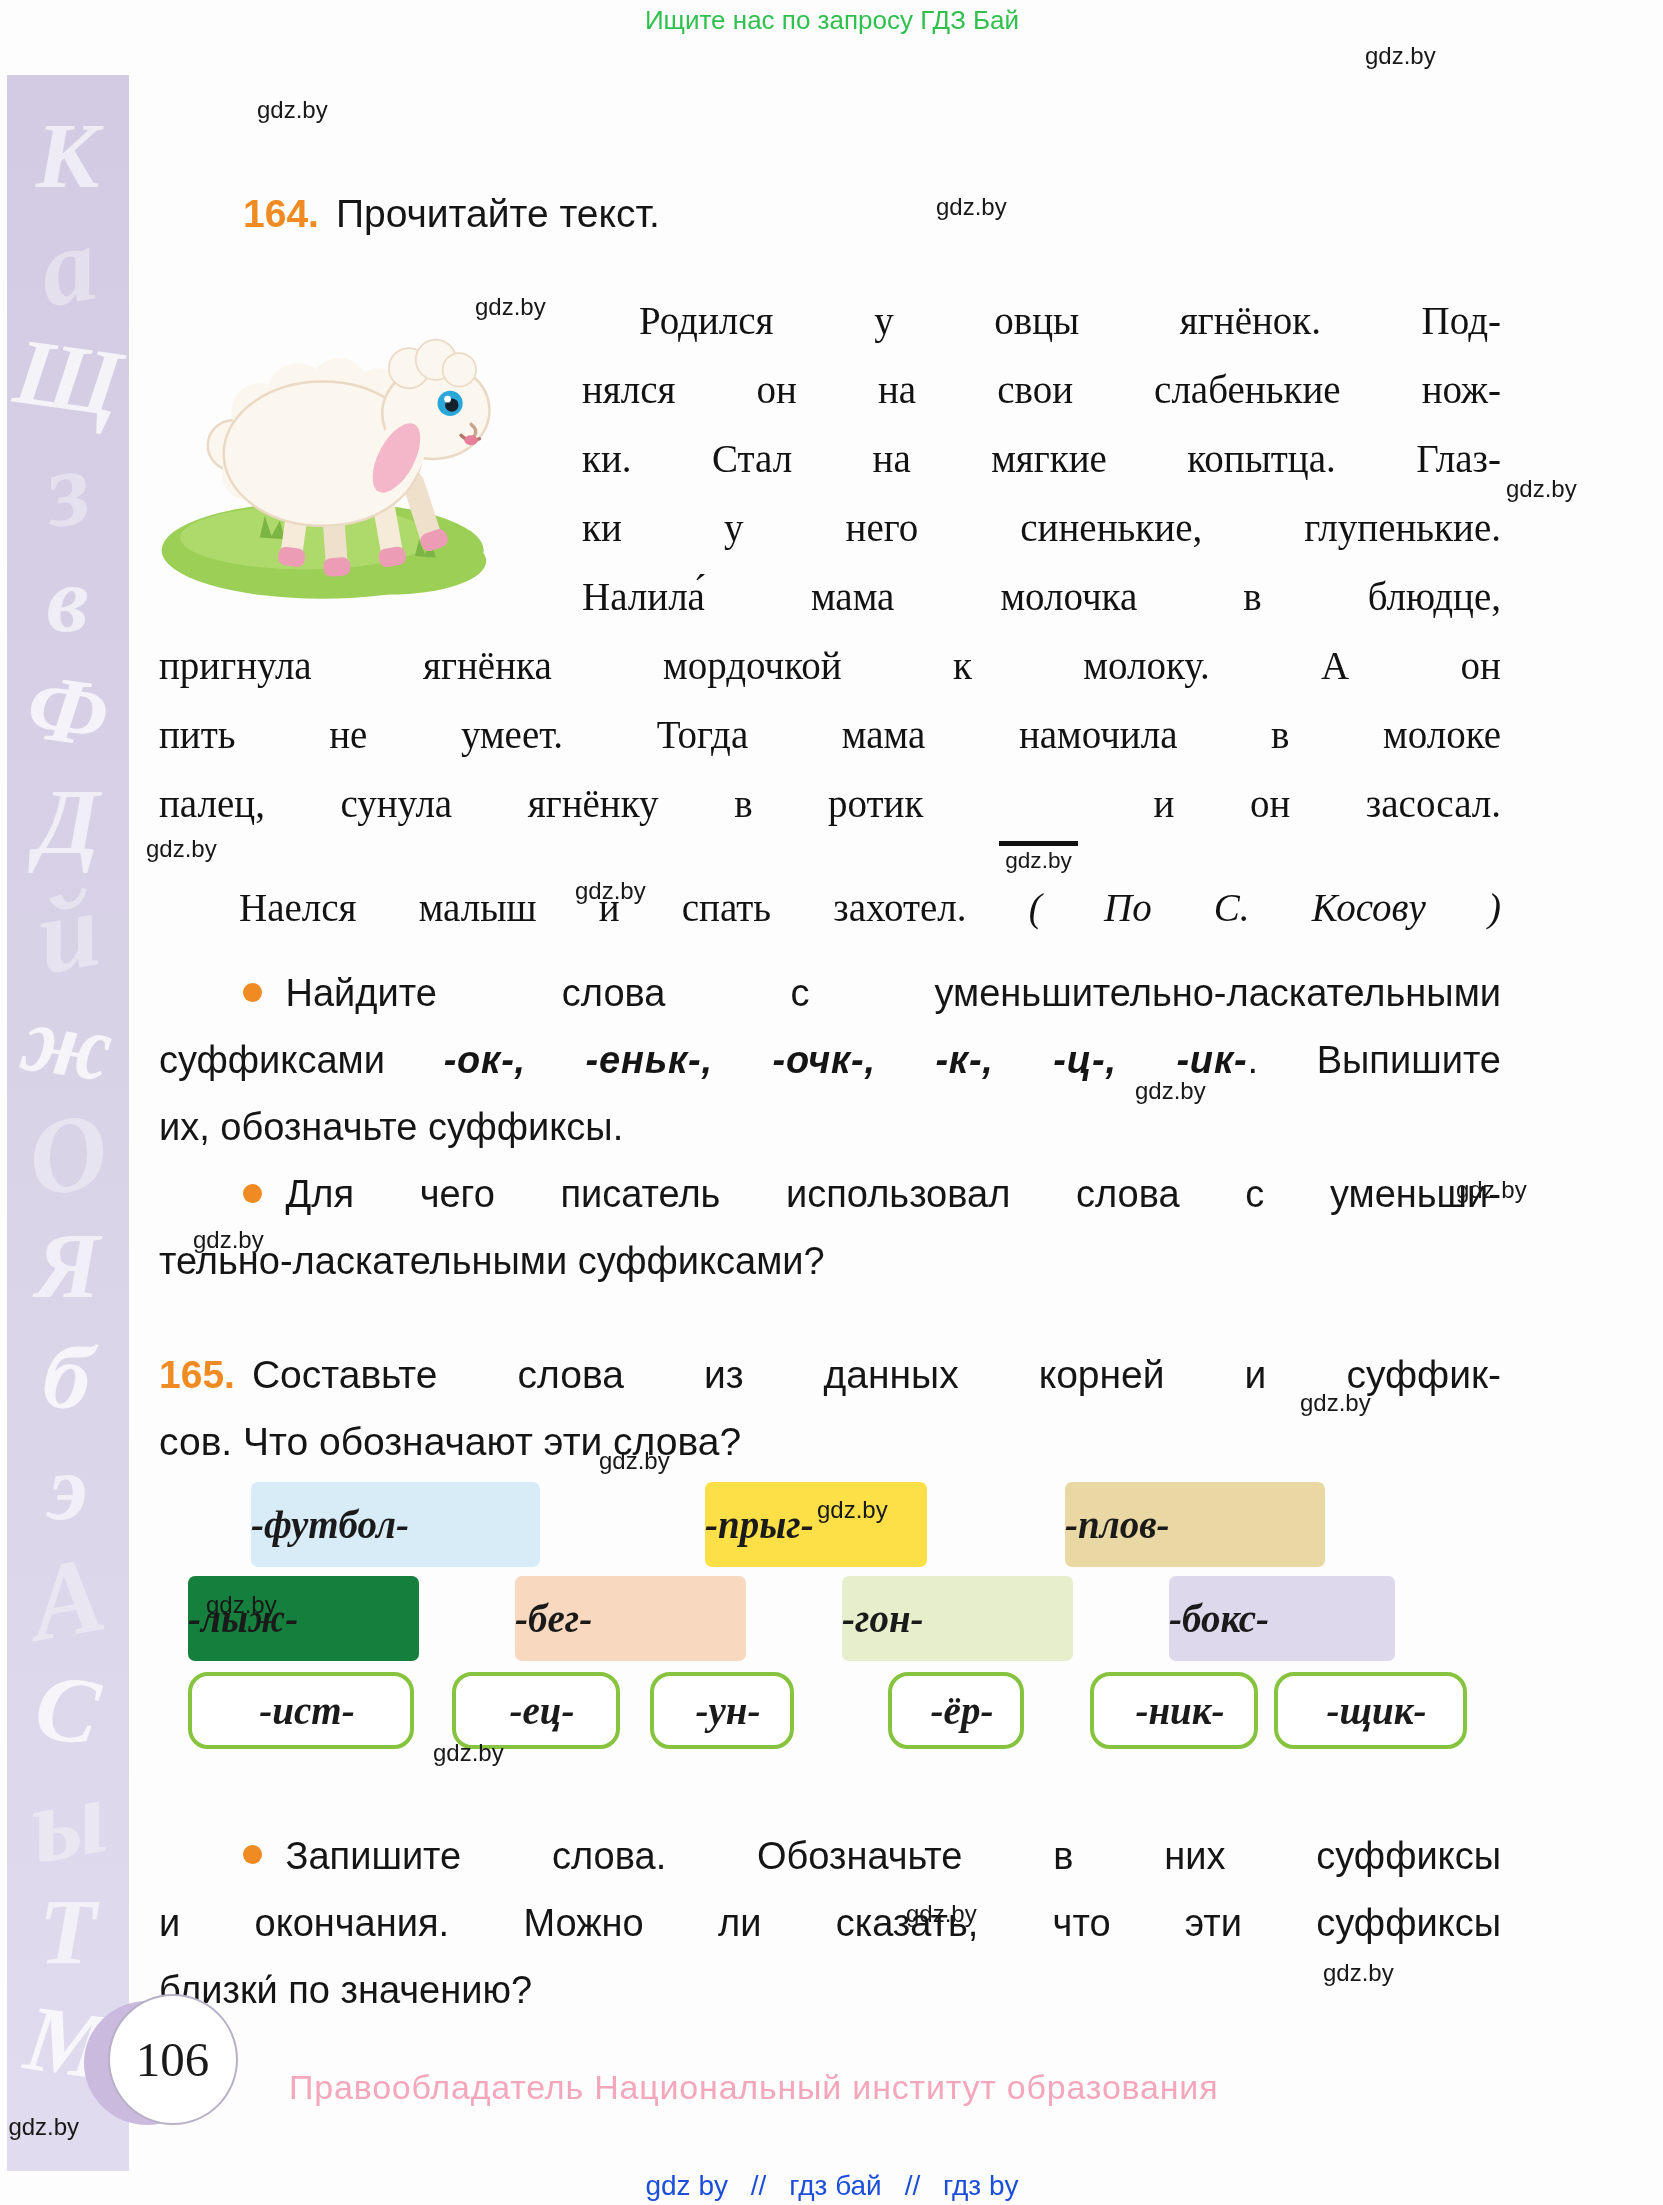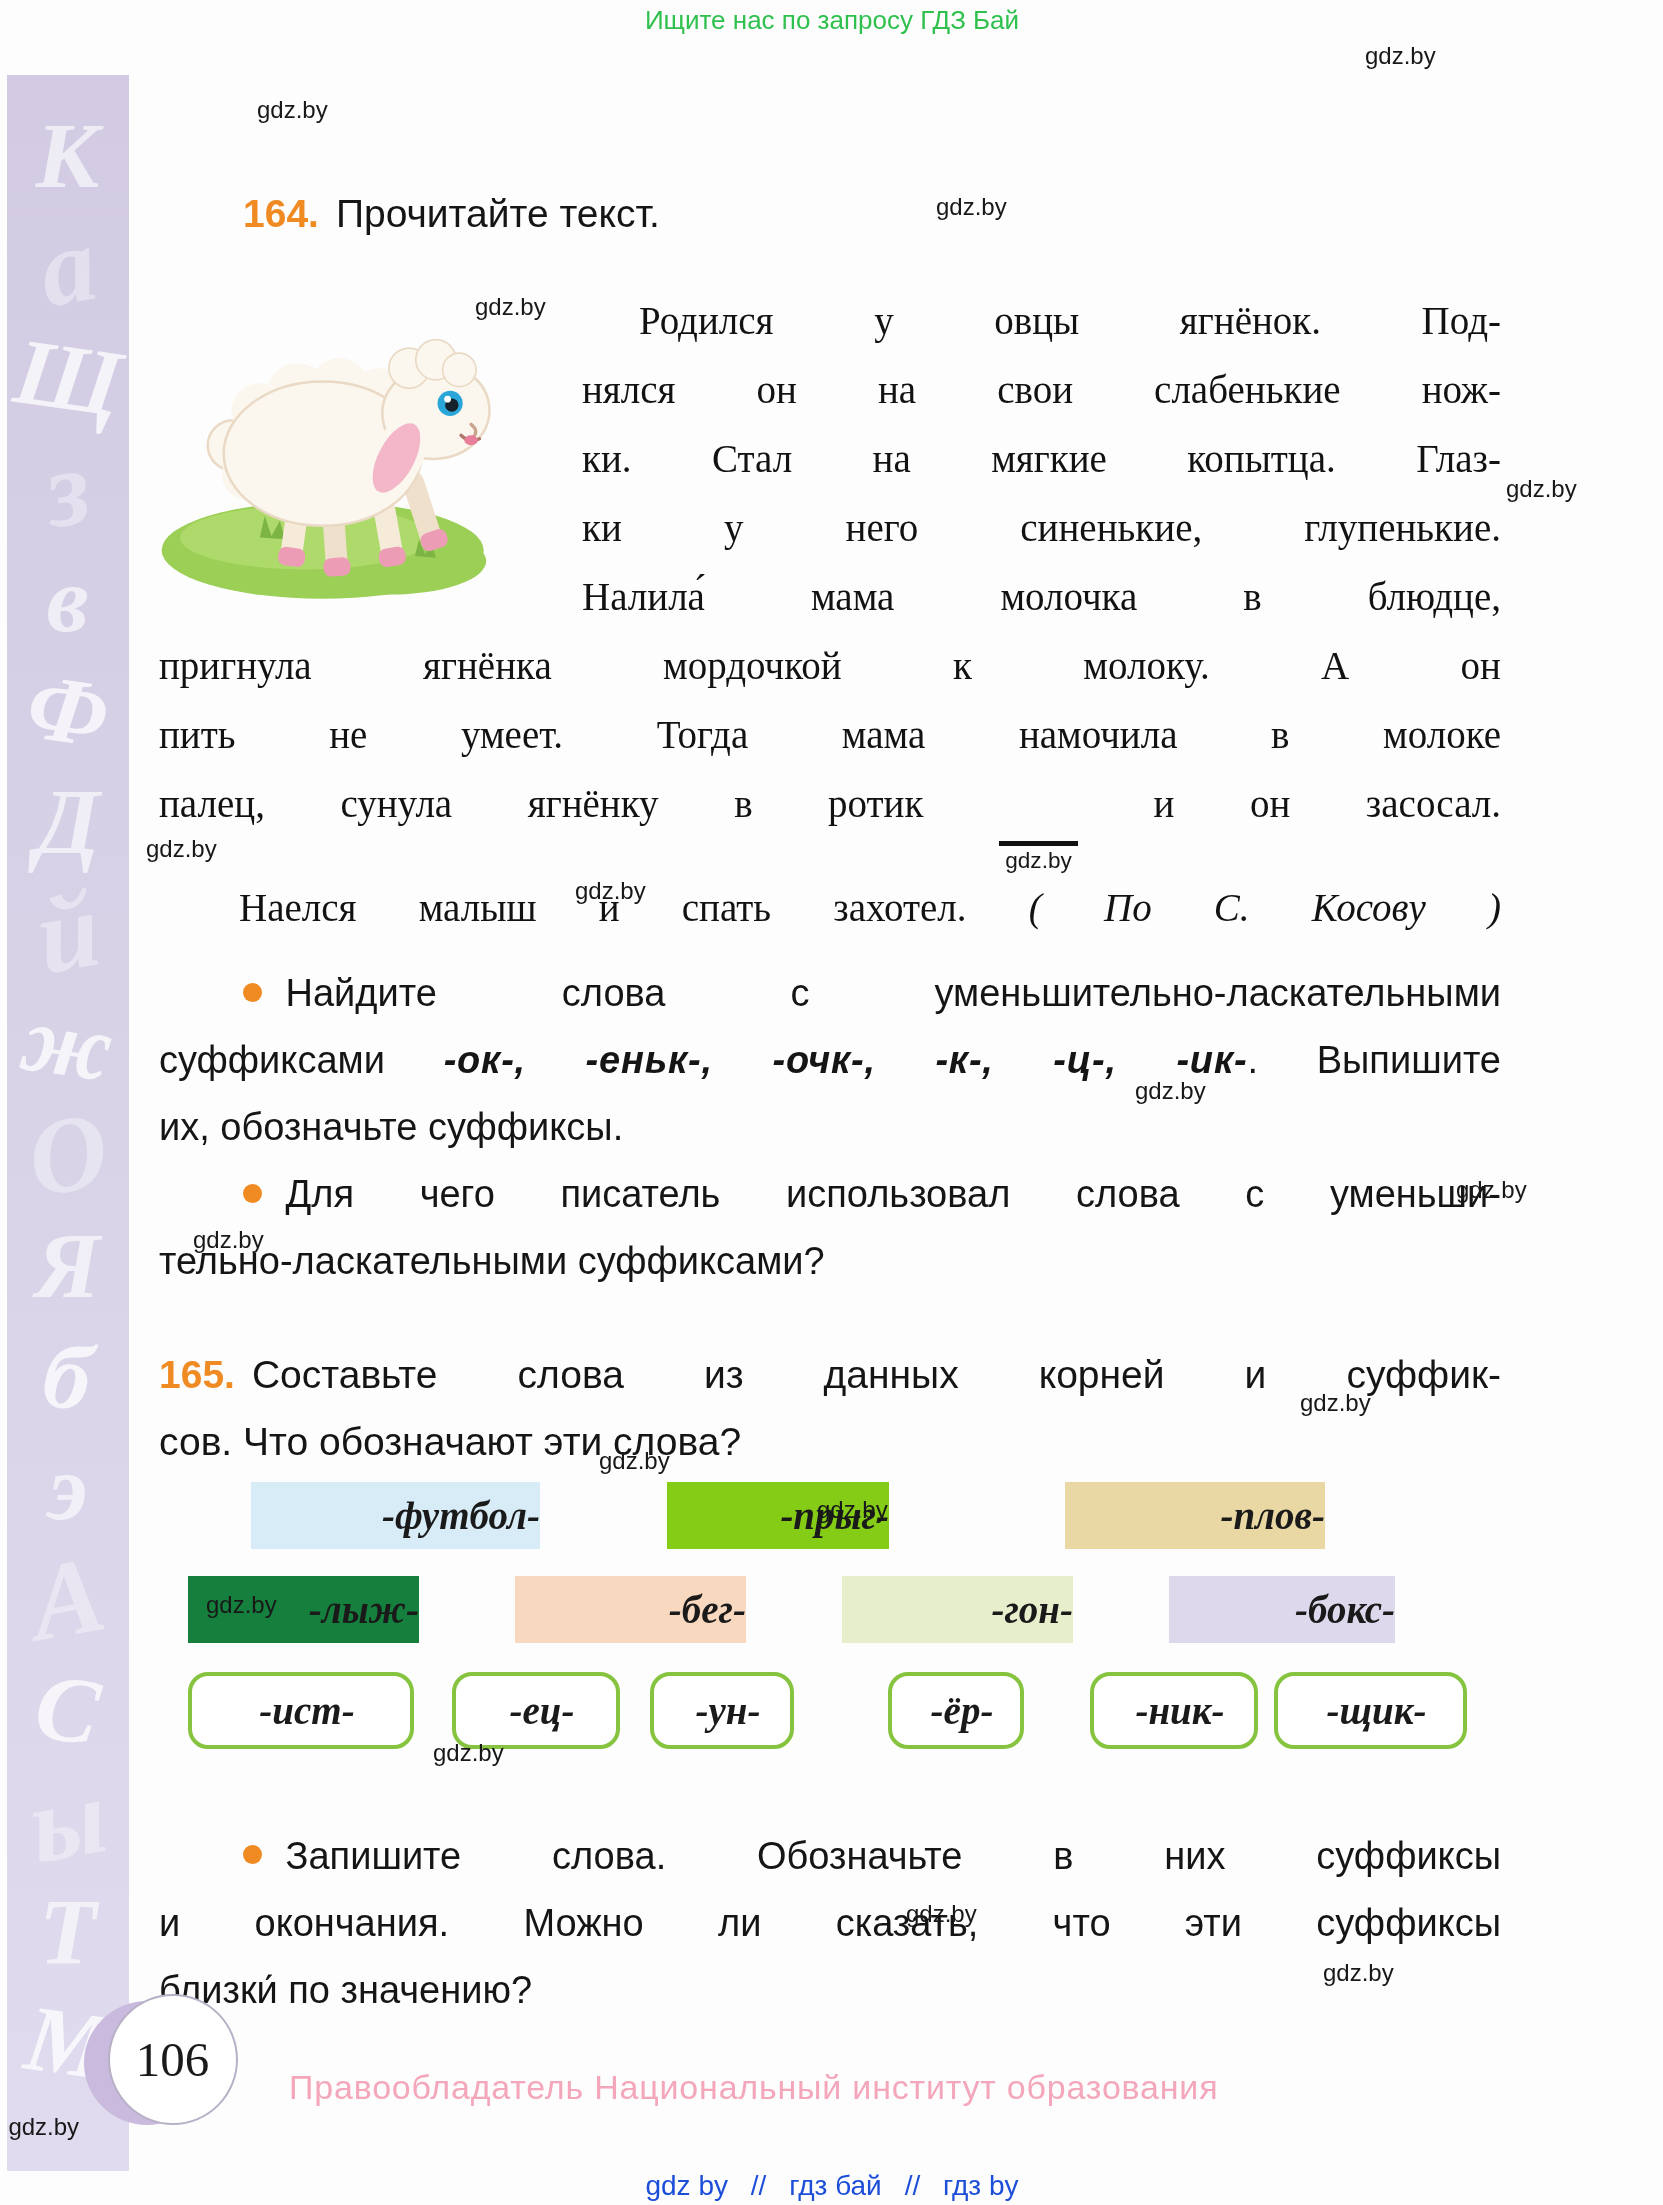"-футбол-" .rbox { border-radius: none -> 7px; height: 67px -> 85px; justify-content: flex-end -> flex-start }
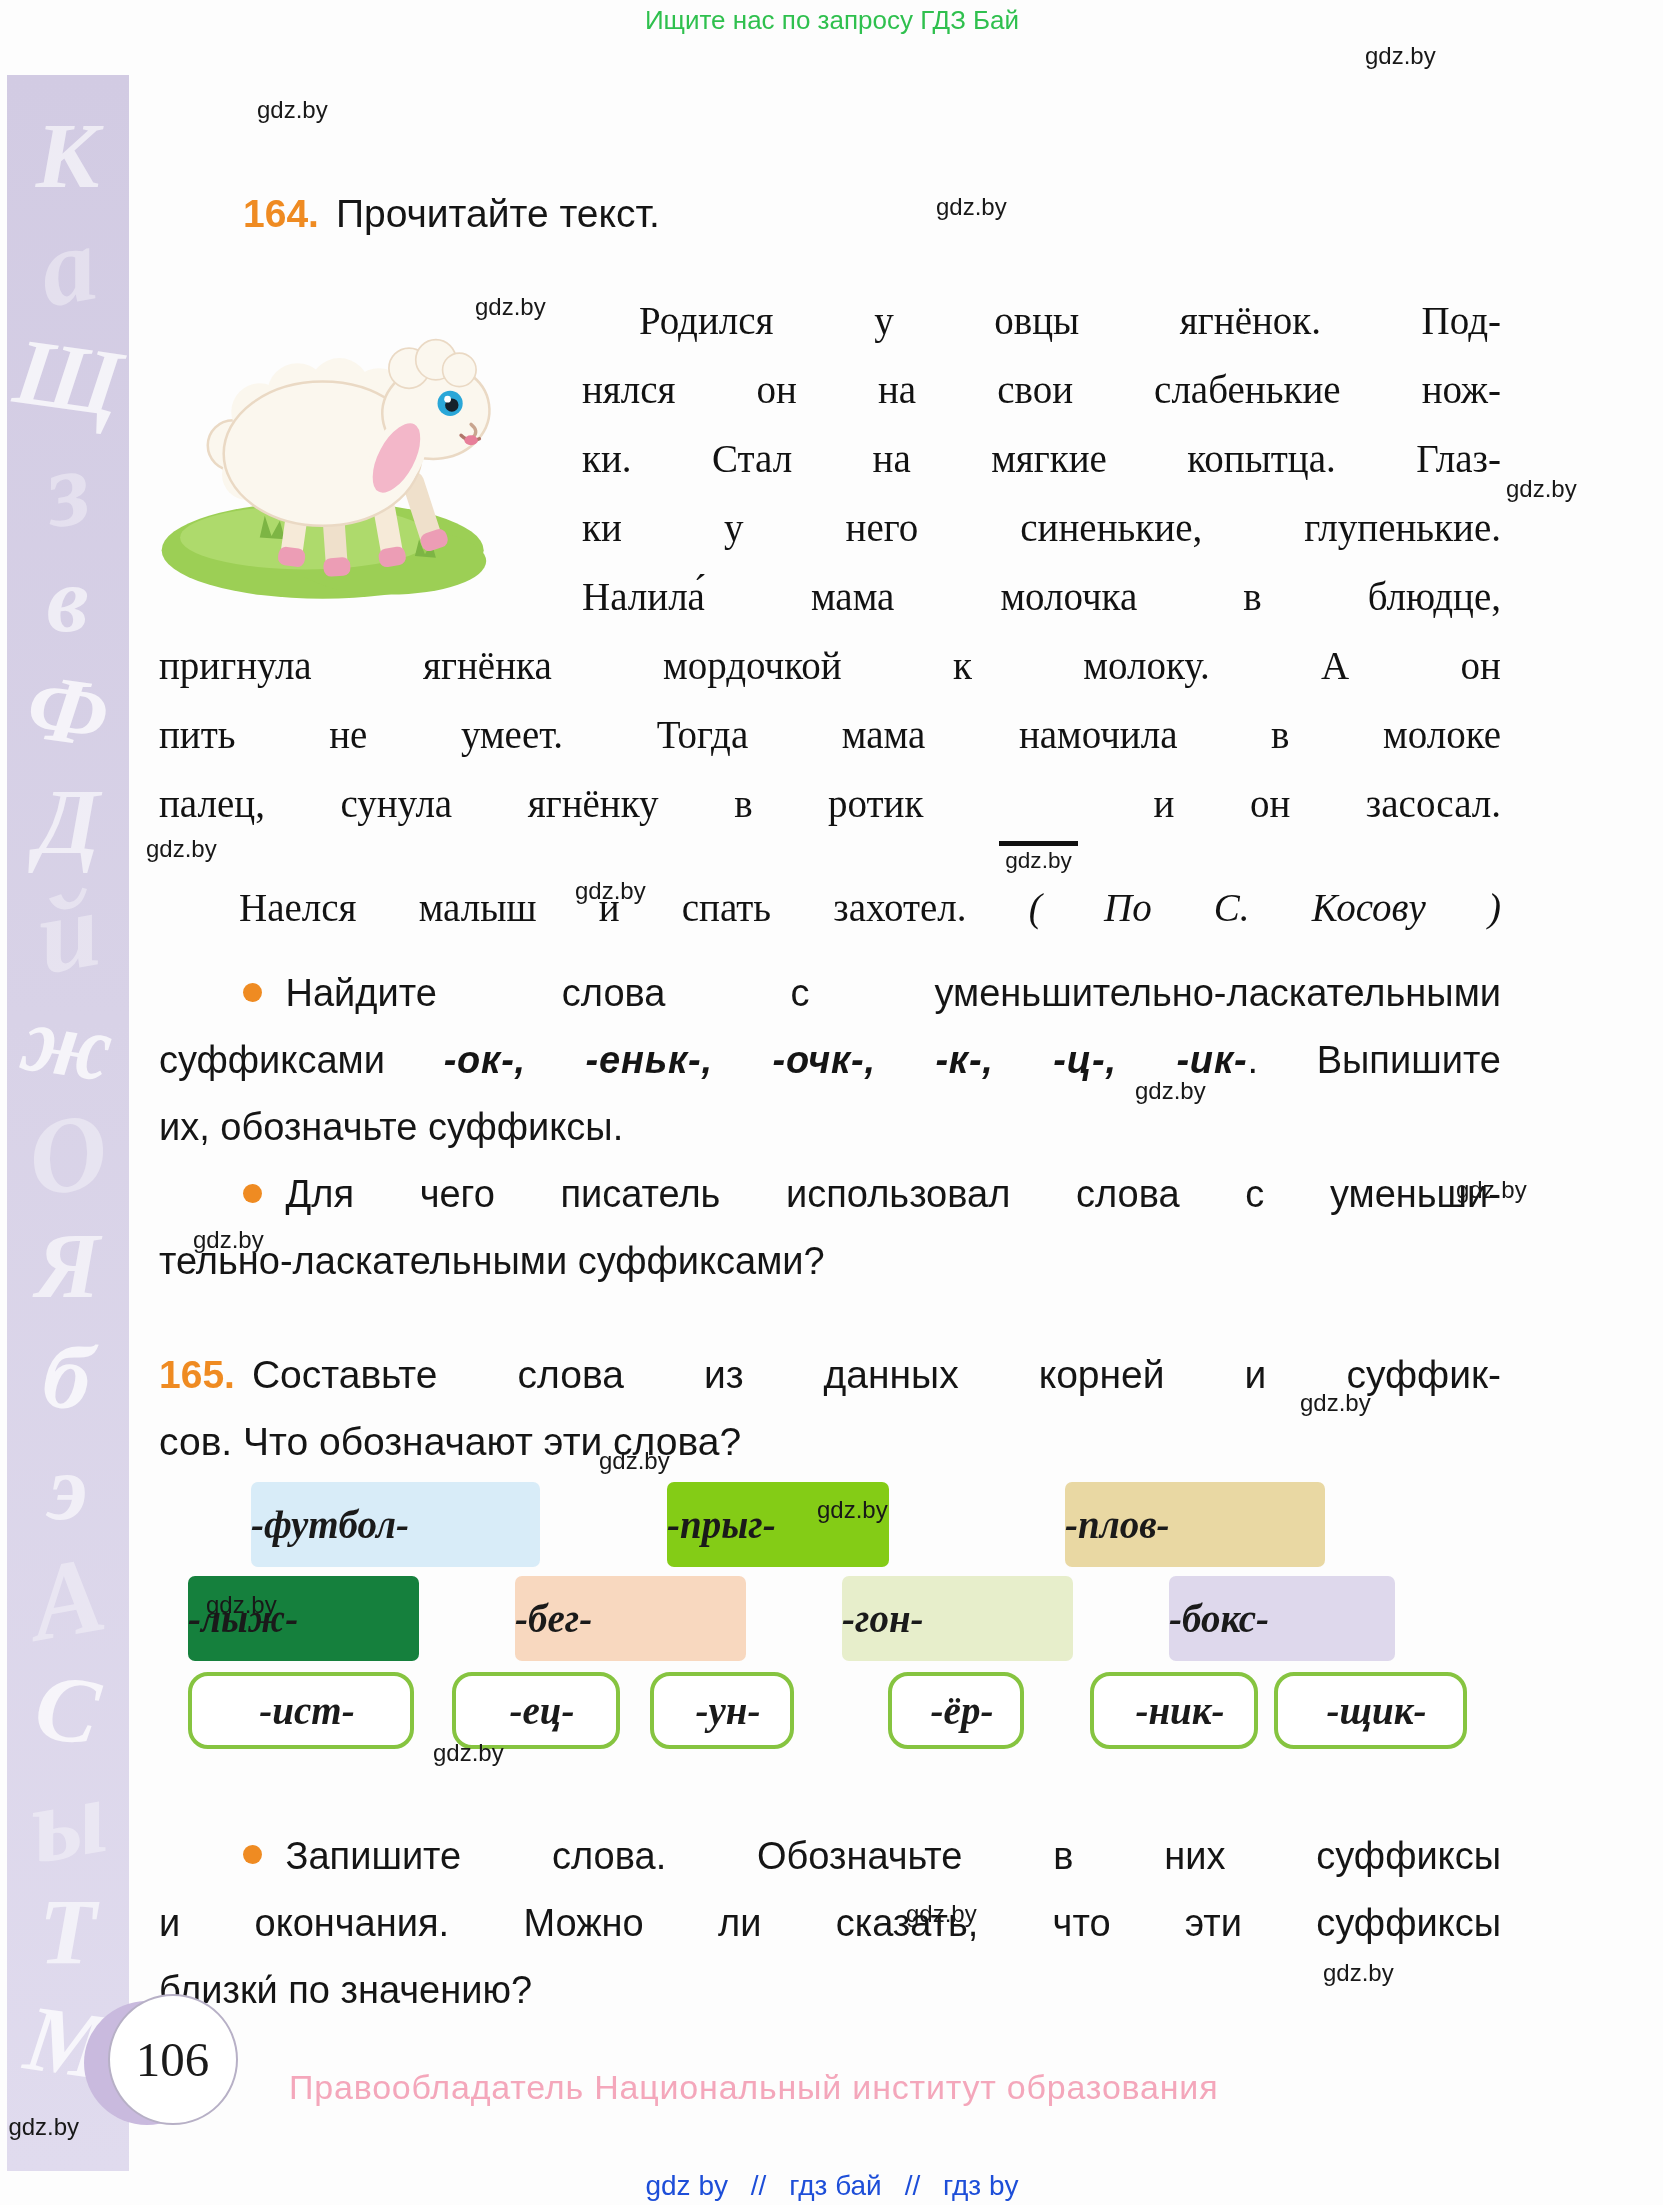"-прыг-" .bx-pryg { background: #84cc16 -> #fde047; left: 508px -> 546px }
